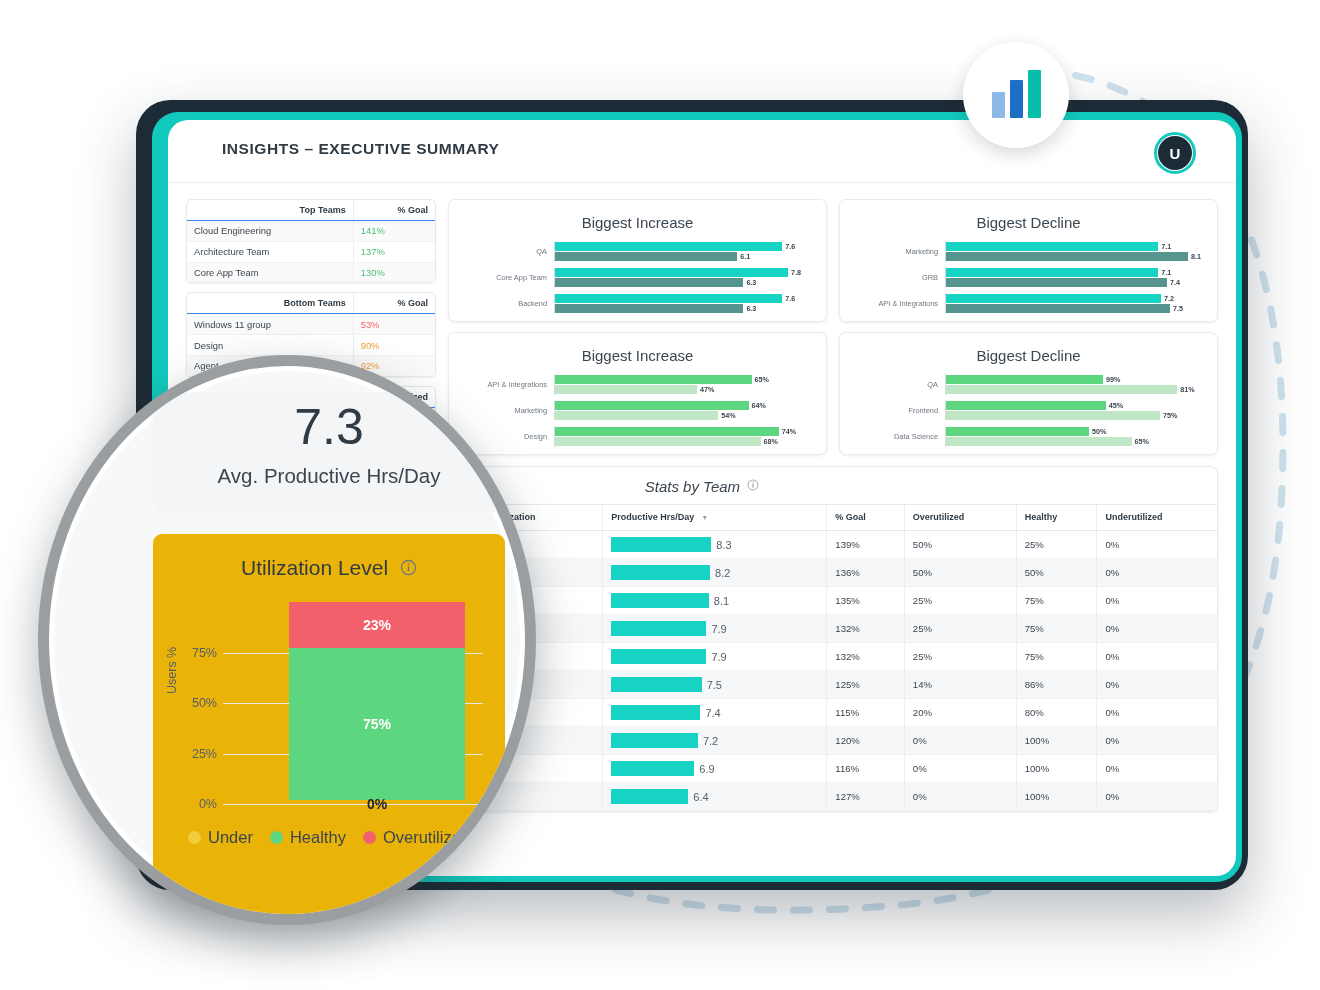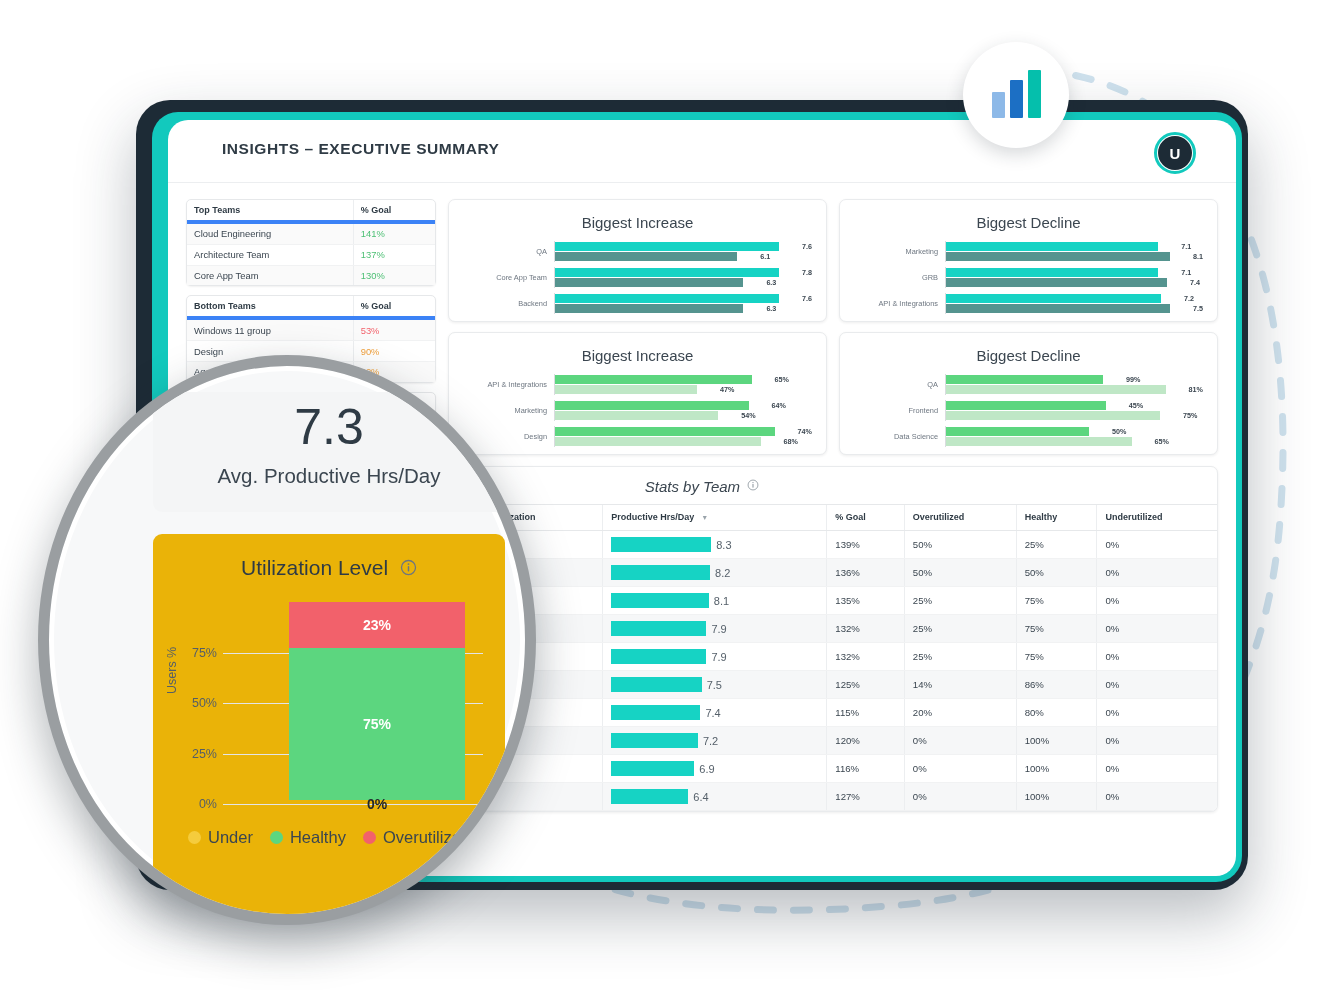"Top Teams" .mini th { border-bottom: 4px solid #3b82f6 -> 1px solid #3b82f6; text-align: left -> right }
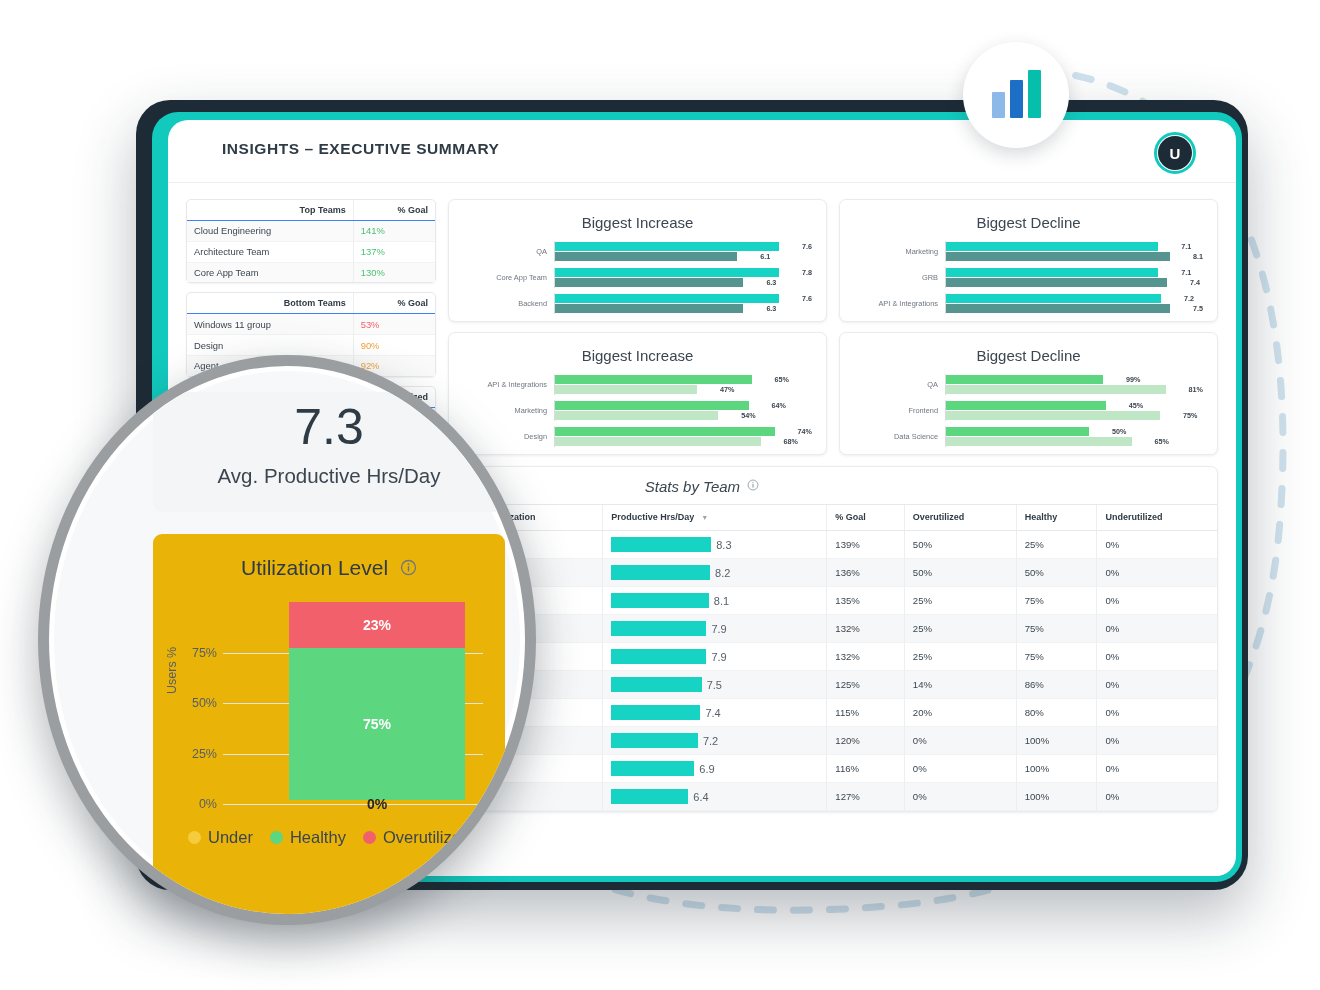"7.6" .brow { gap: 20px -> none }
